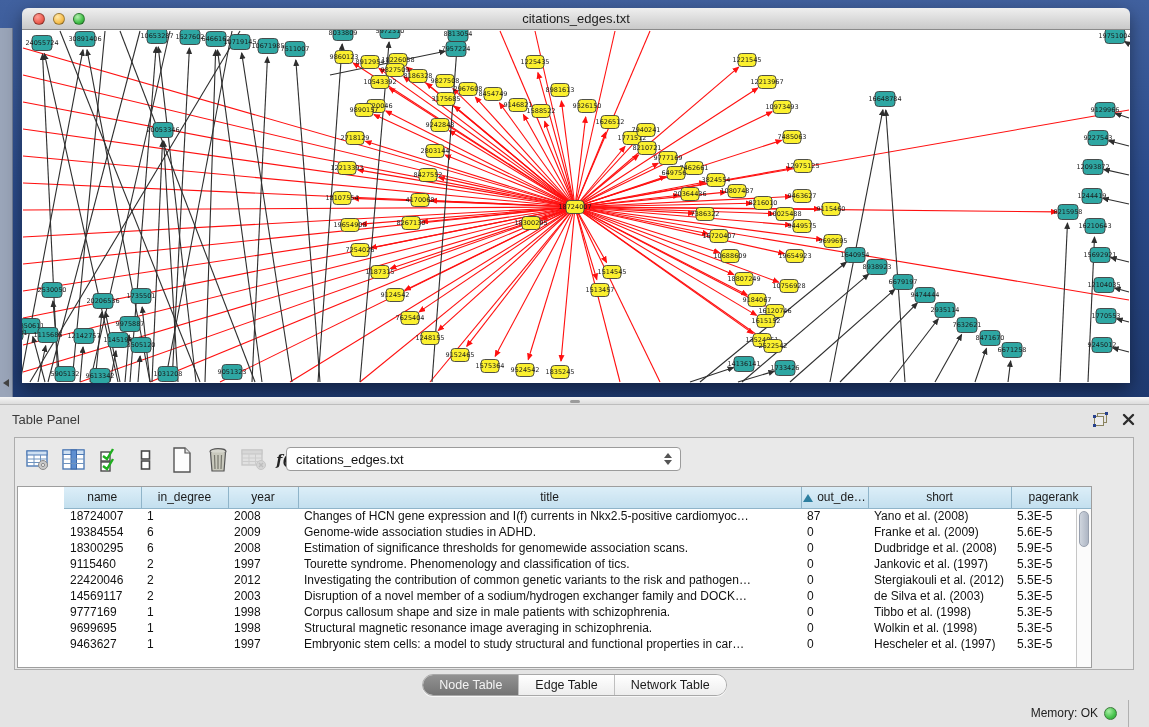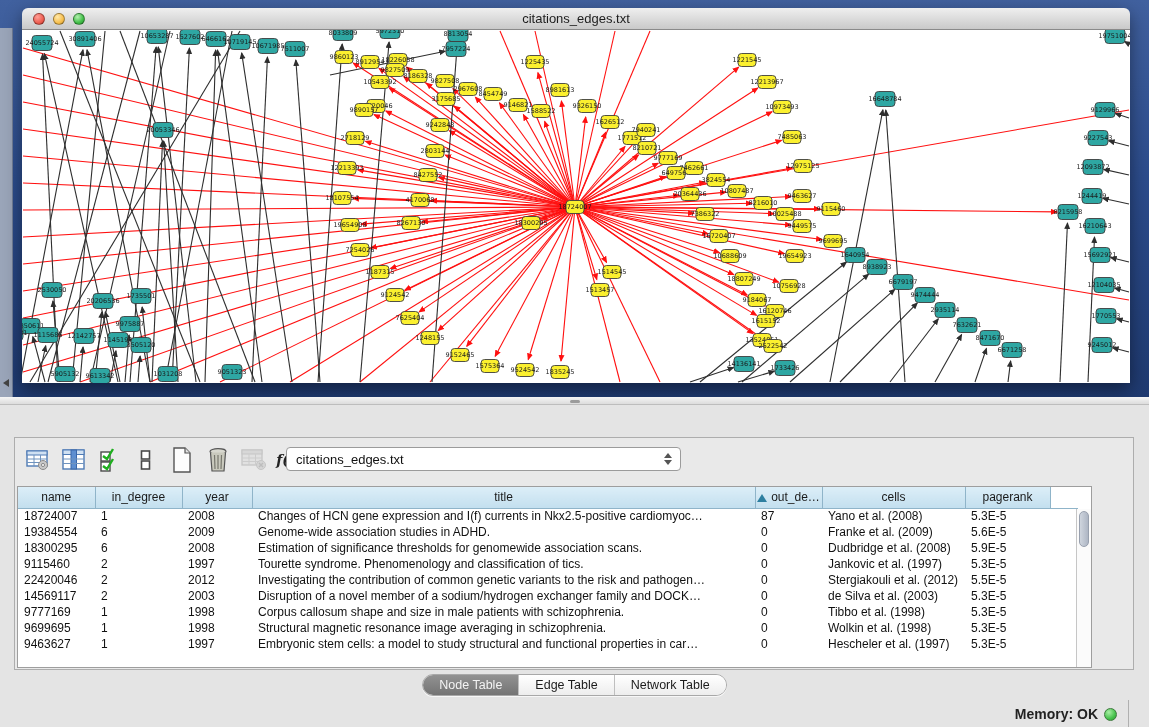"Table Panel" div.panel-header { html: none -> <div> <div>Table Panel</div> <div> <div> <svg> <rect></rect> <rect></rect> <rect></rect> <rect></rect> <rect></rect> </svg> </div> <div> <svg> <path></path> </svg> </div> </div> </div> }
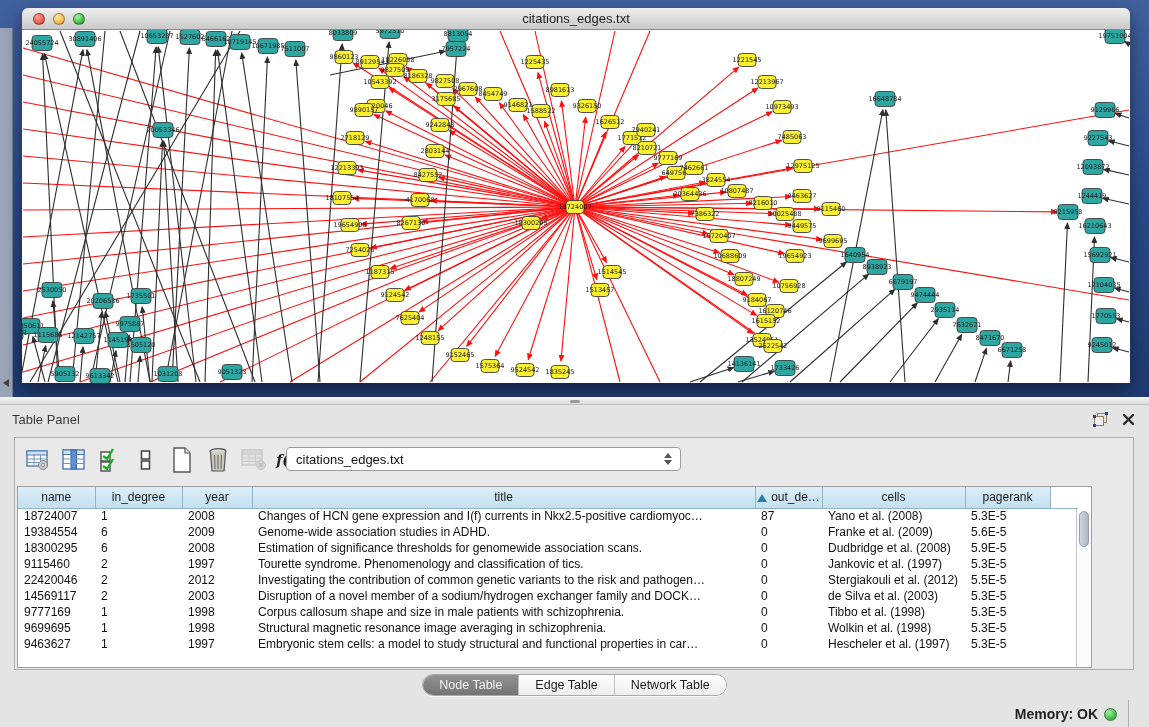"name" .tbl { padding-left: none -> 46px }
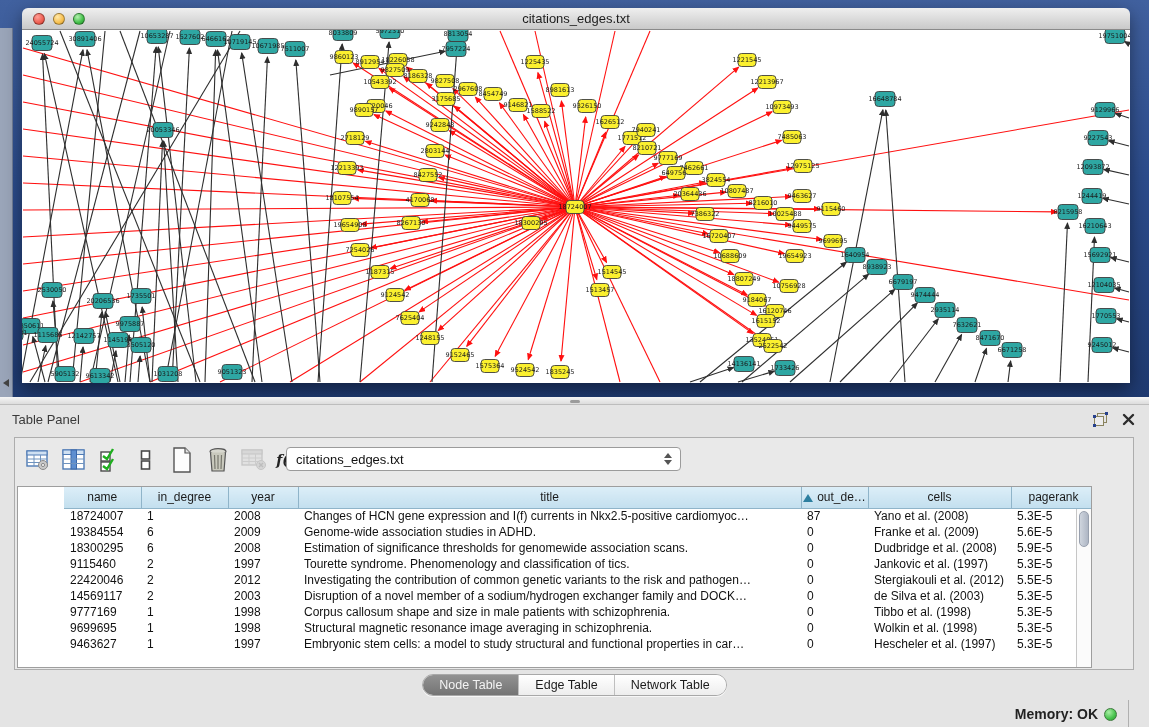"cells" th { text: cells -> short }
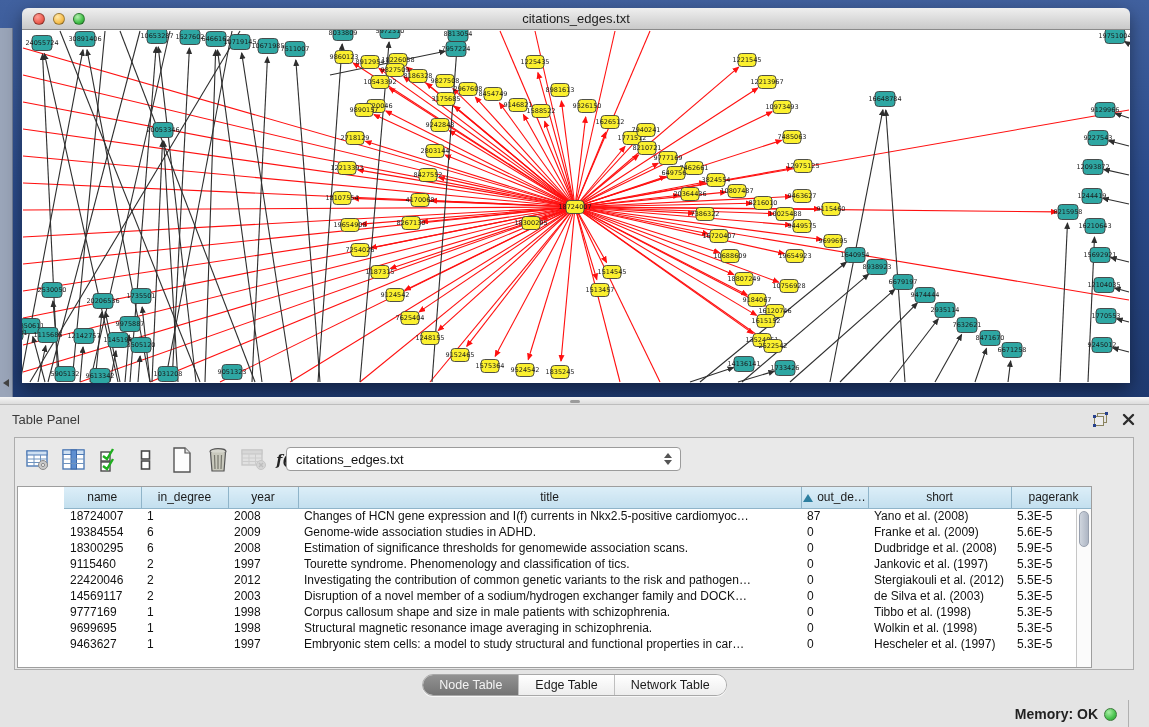"Memory: OK" .status-text { font-size: 14px -> 12px; font-weight: bold -> none }
